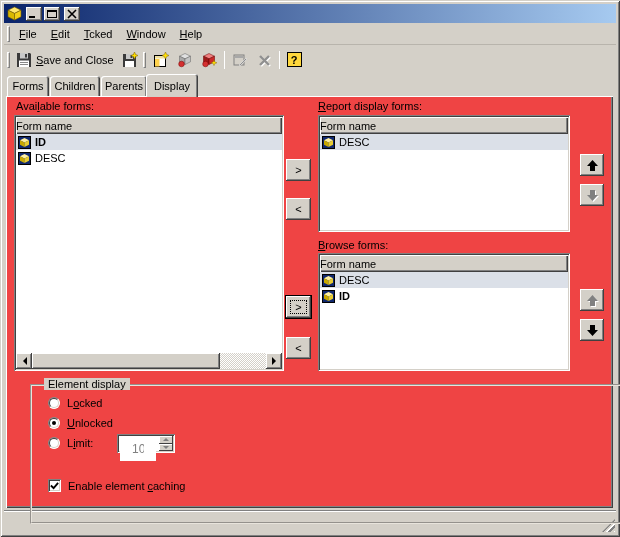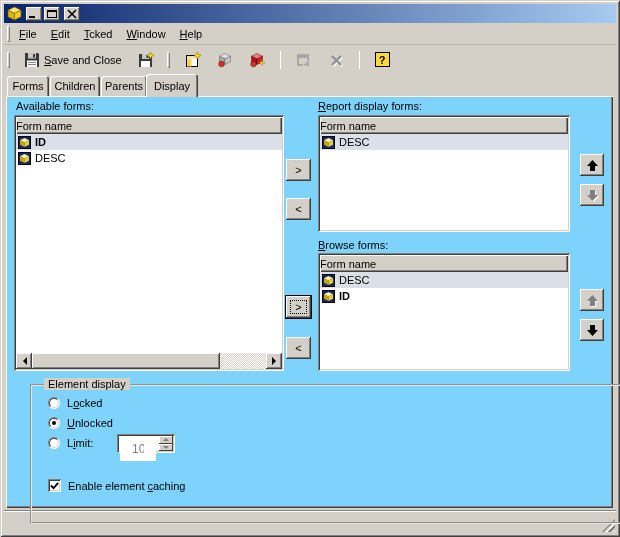"Save and Close" .toolbar { gap: 8px -> none }
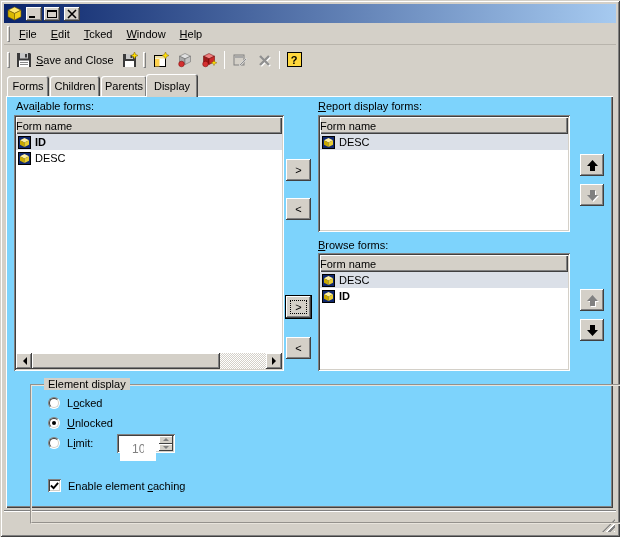"Available forms:" .tabpage { background: #7dd3fc -> #ef4444 }
